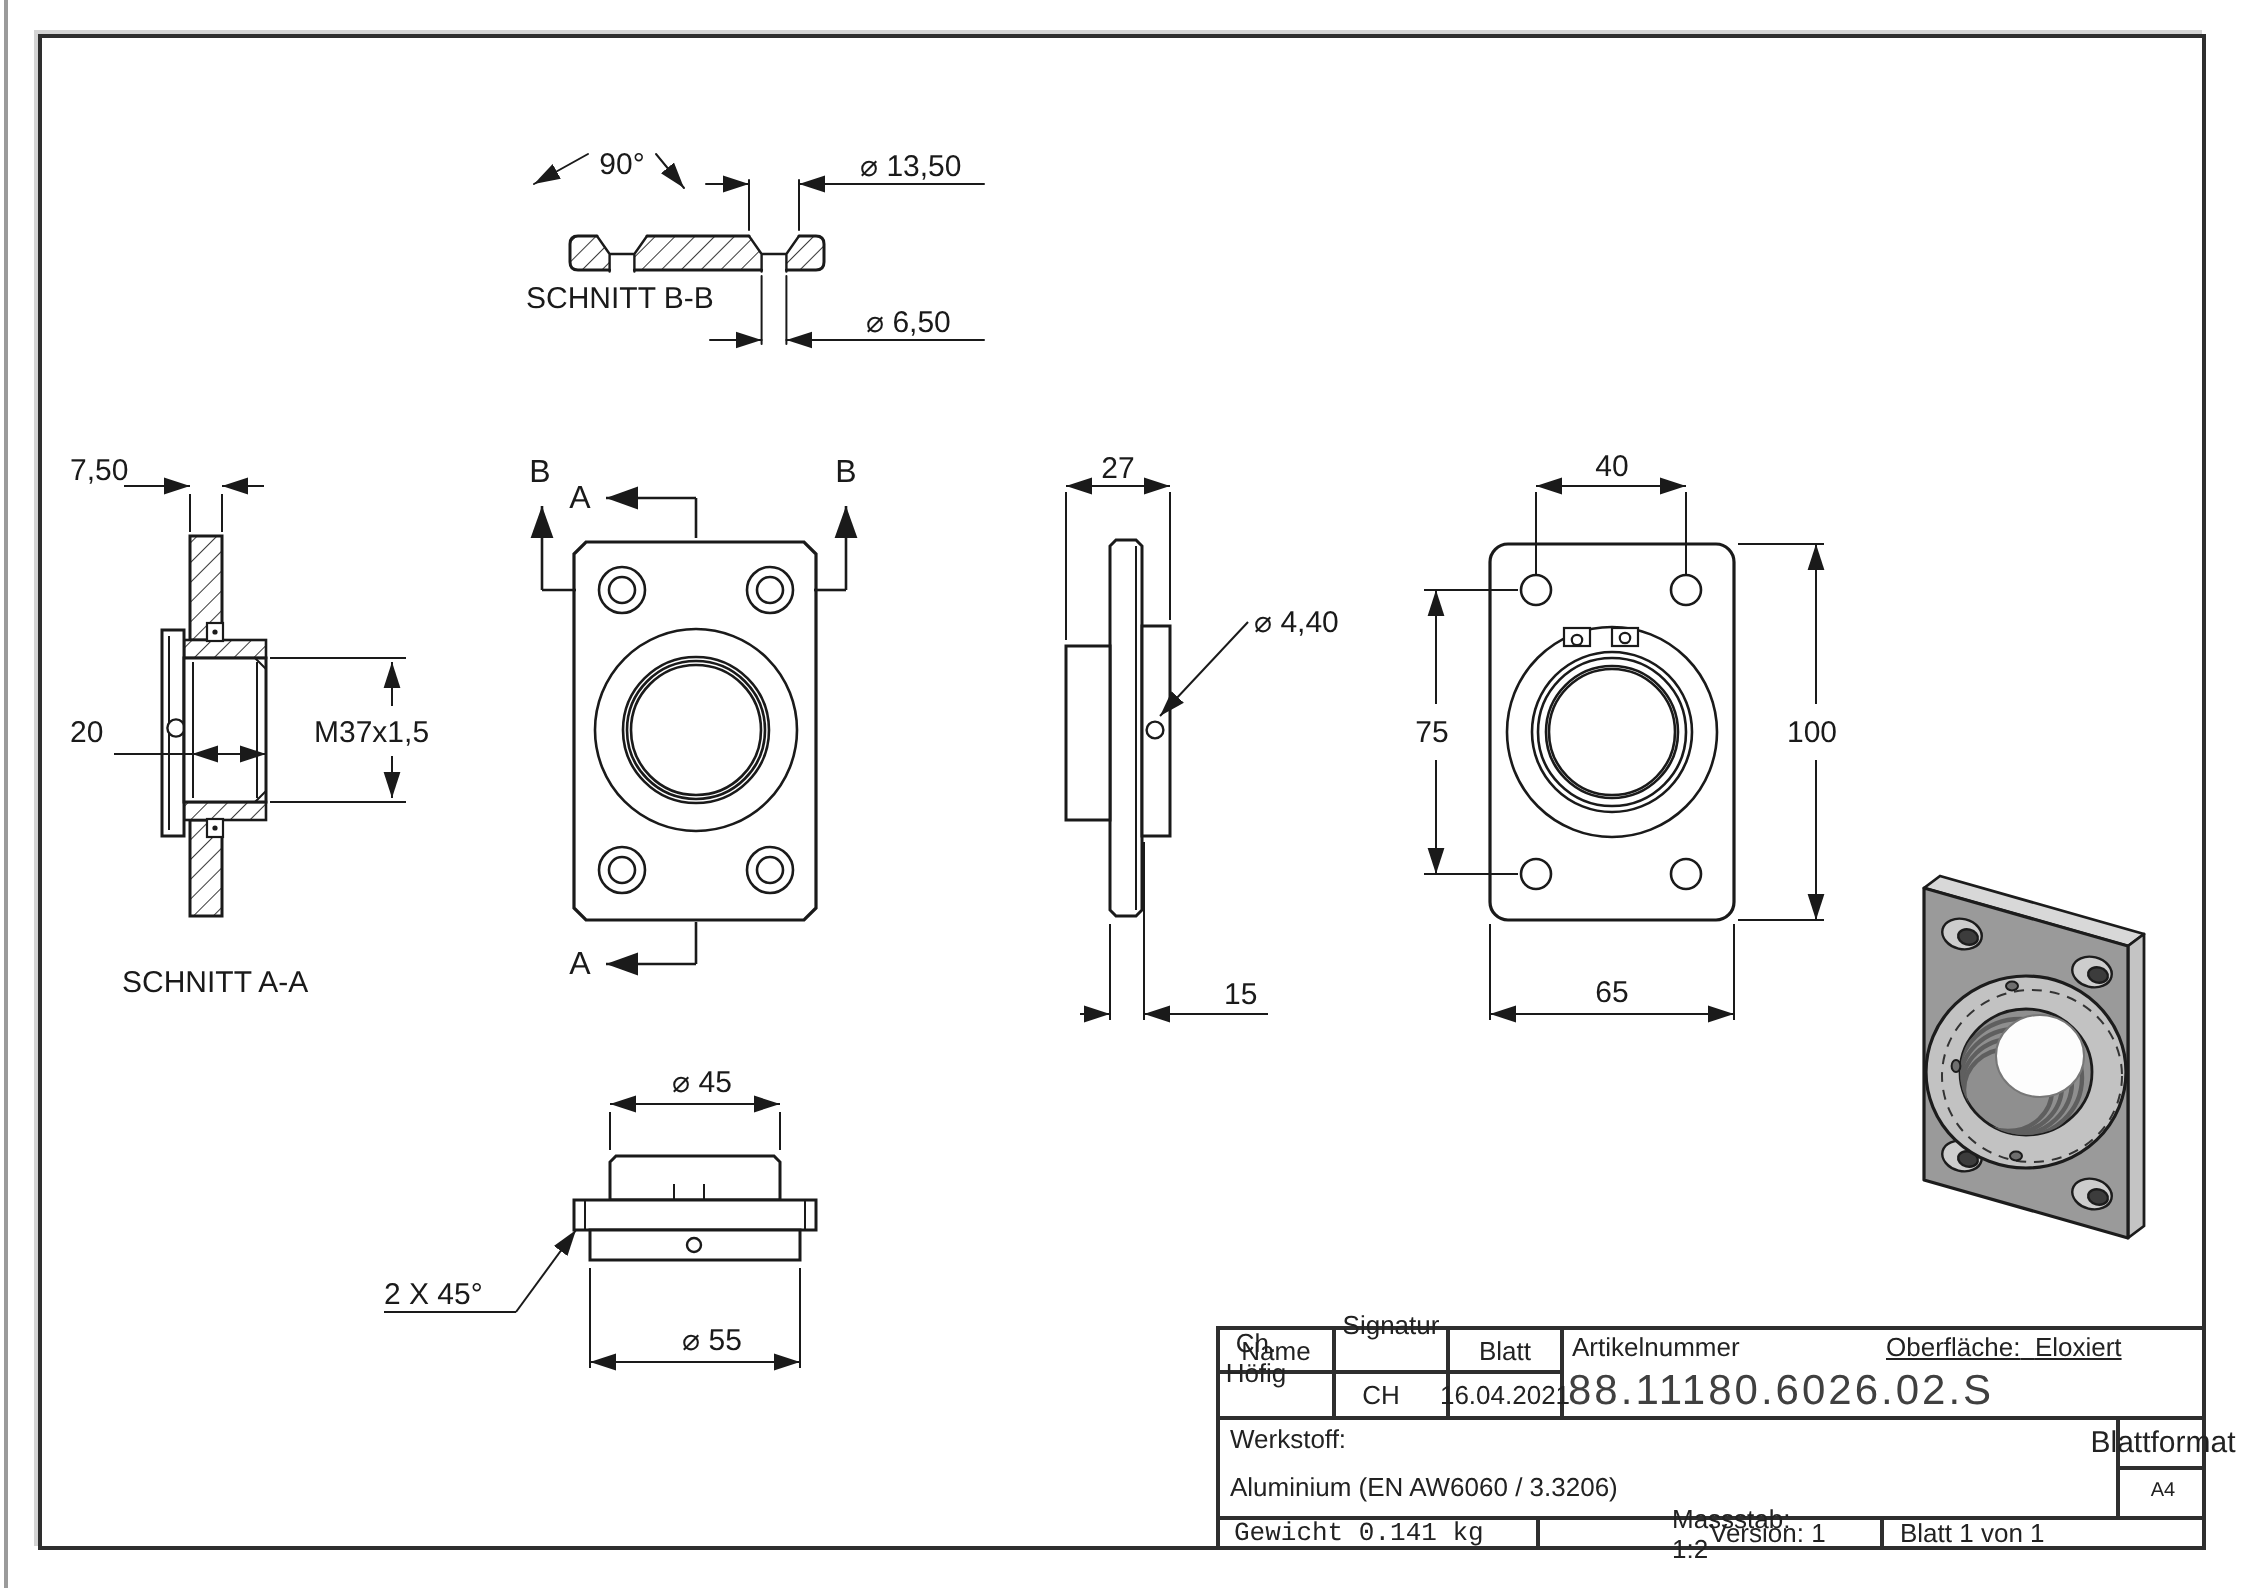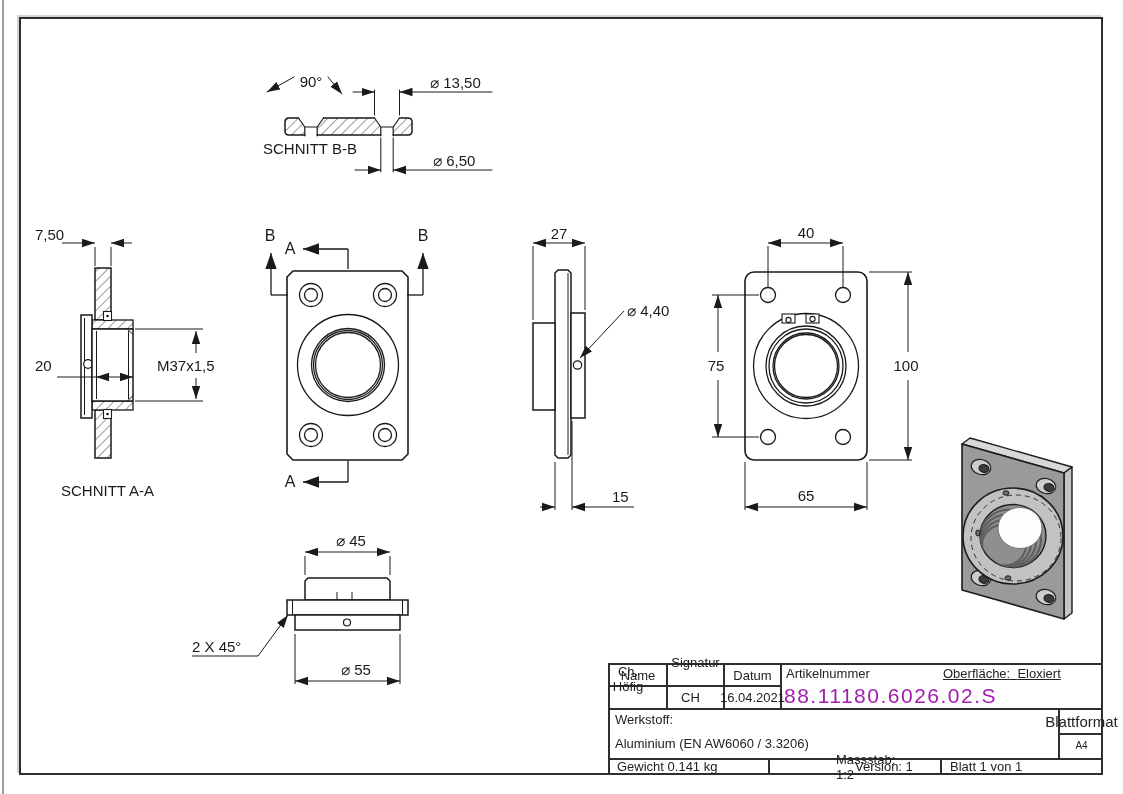"Datum" div.tbc { text: Datum -> Blatt }
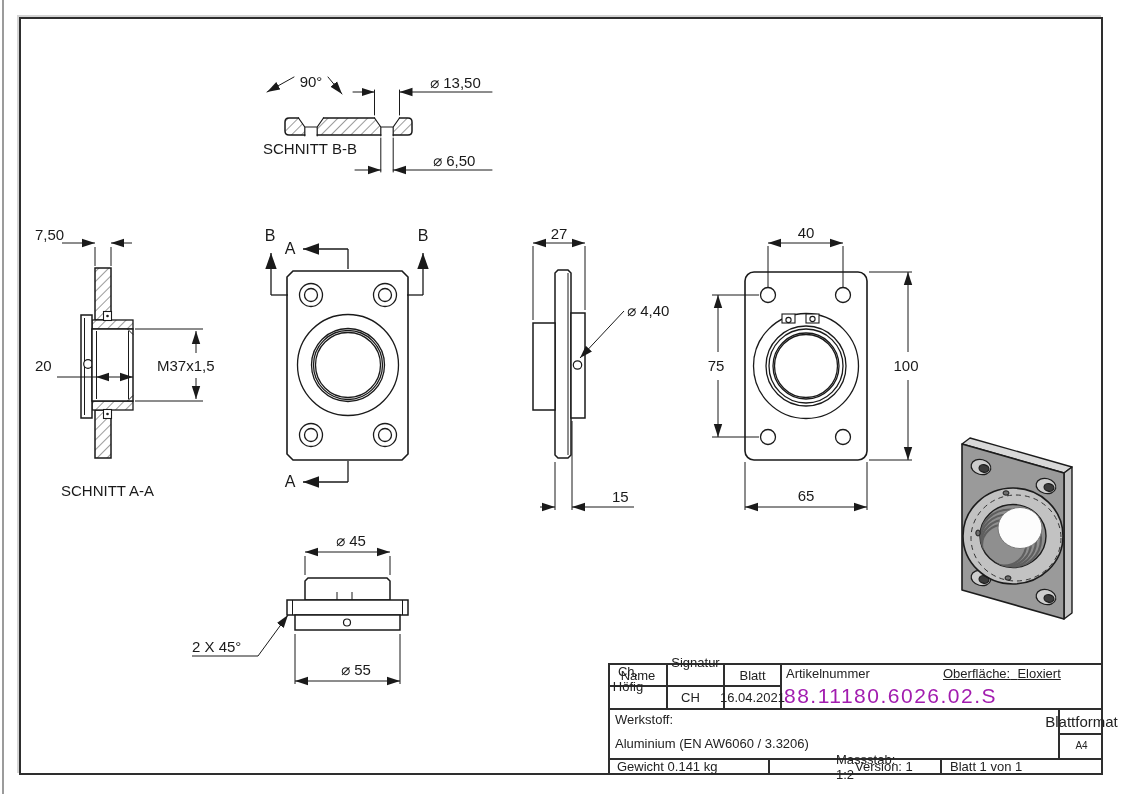"88.11180.6026.02.S" .artnr { color: #a21caf -> #404040 }
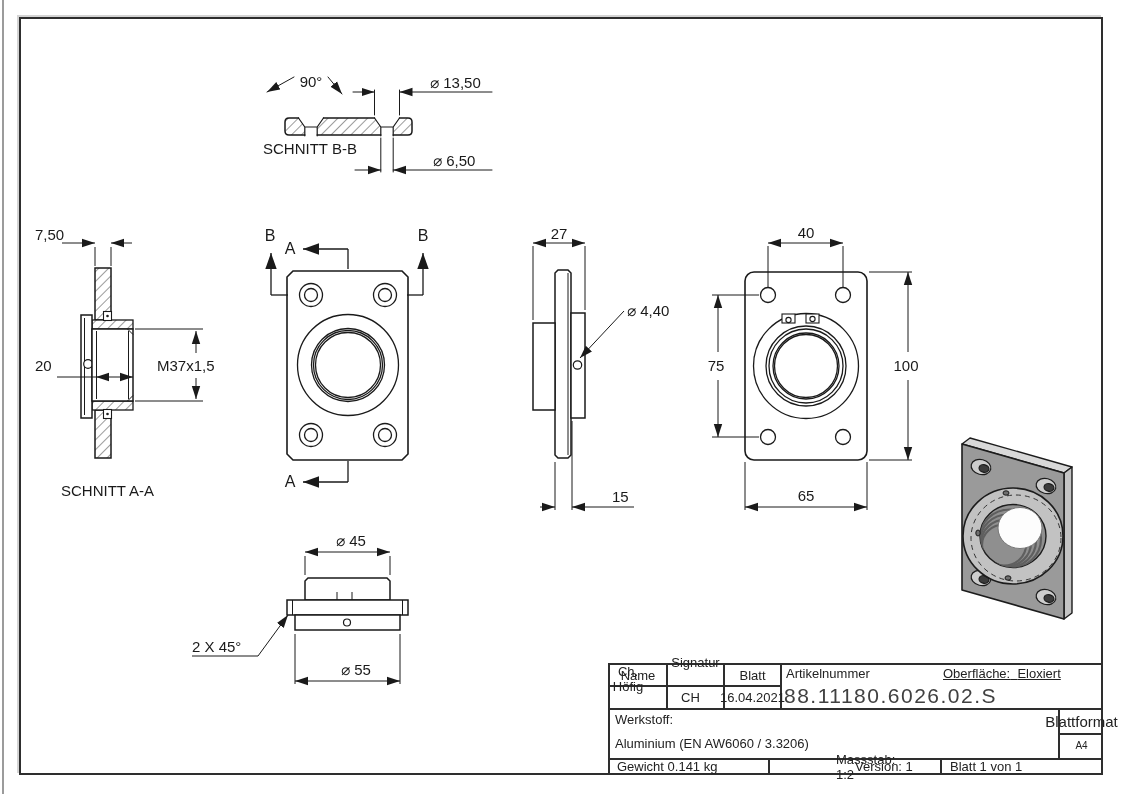"Gewicht 0.141 kg" div.tbc { font-family: none -> Liberation Mono, monospace }
